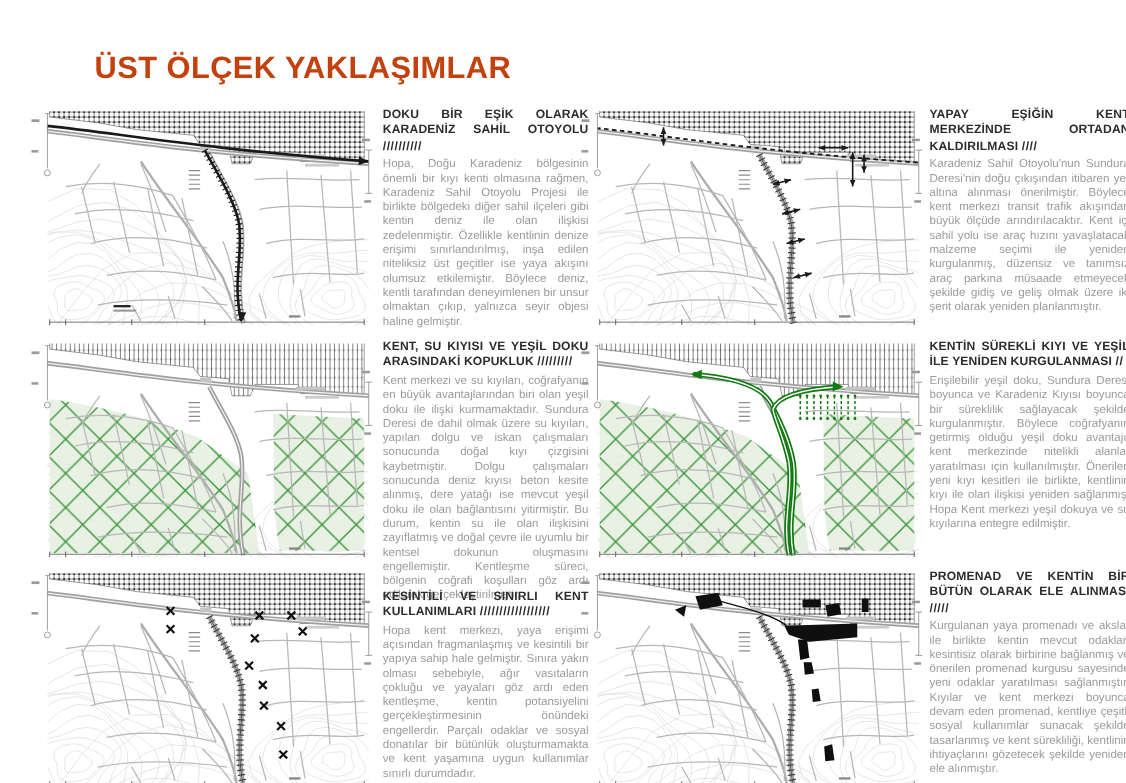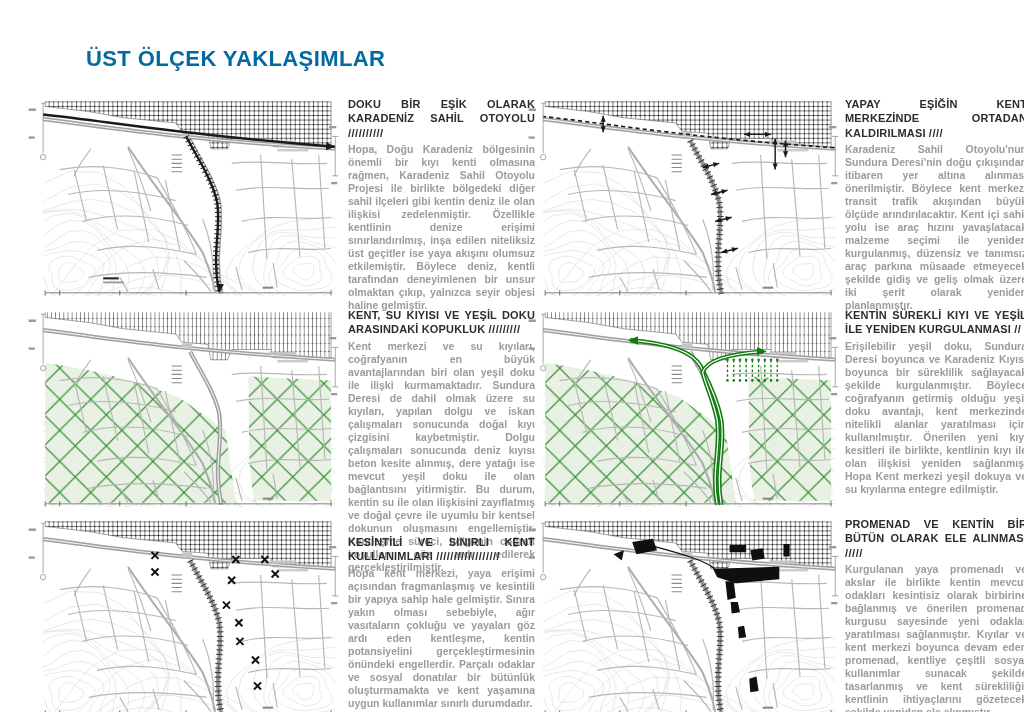"ÜST ÖLÇEK YAKLAŞIMLAR" .page-title { color: #0369a1 -> #c2410c; font-size: 22px -> 28px }
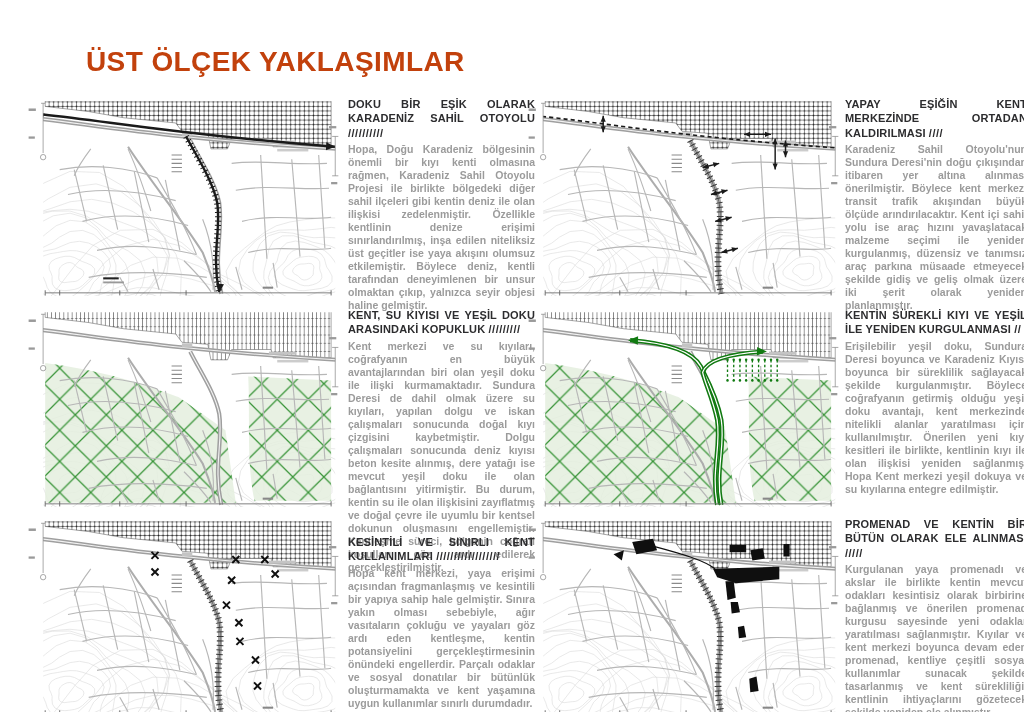"Hopa, Doğu Karadeniz bölgesinin önemli" .text-panel p { font-weight: 700 -> 400 }
